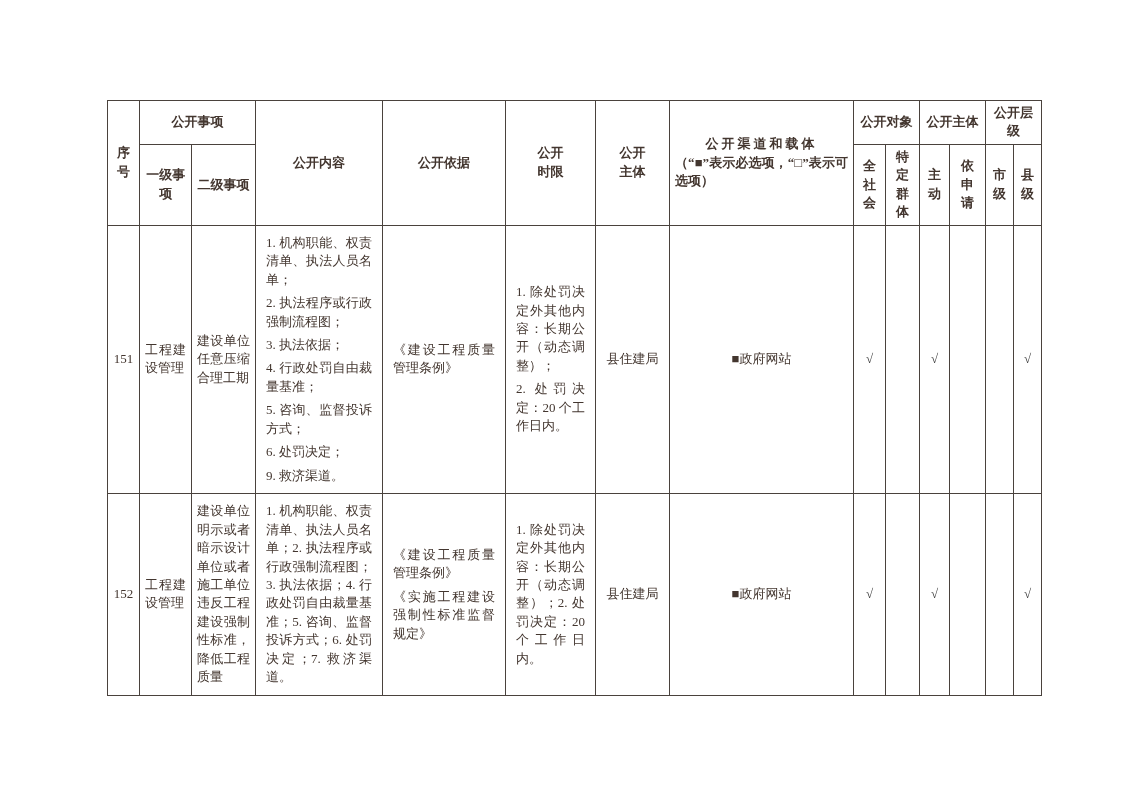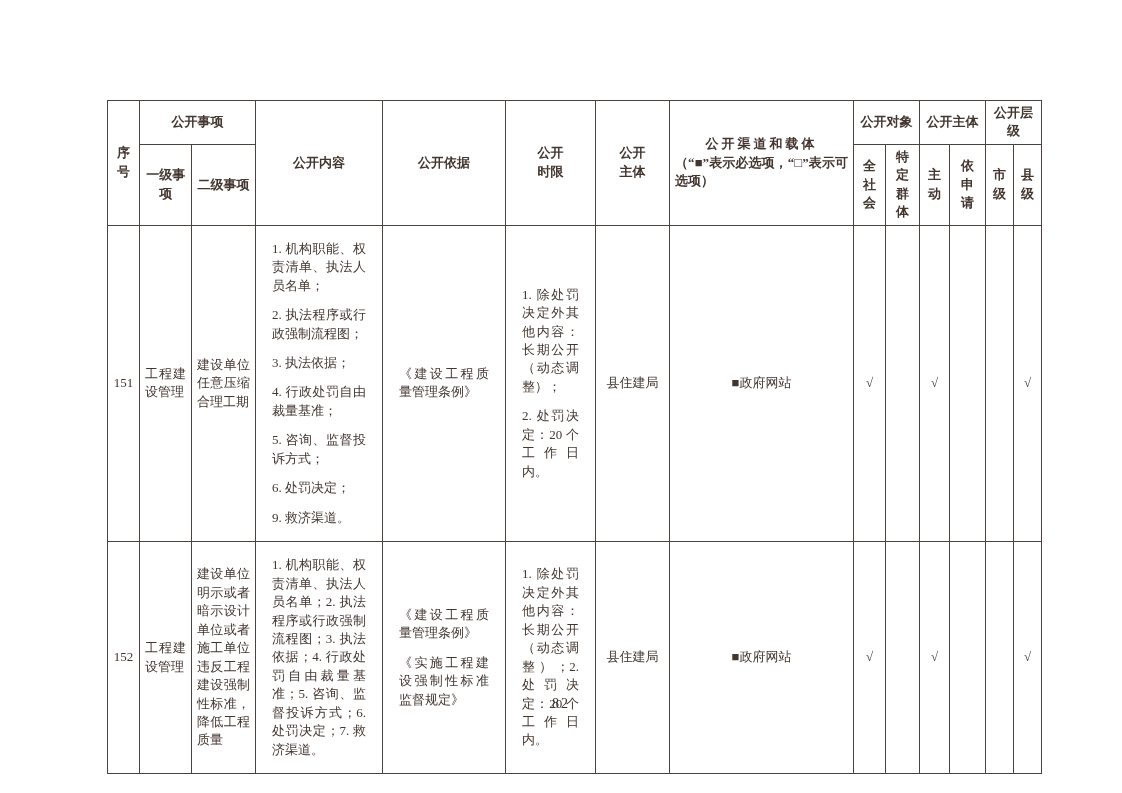"1. 机构职能、权责清单、执法人员名单；" .para { margin: 11px -> 5px }
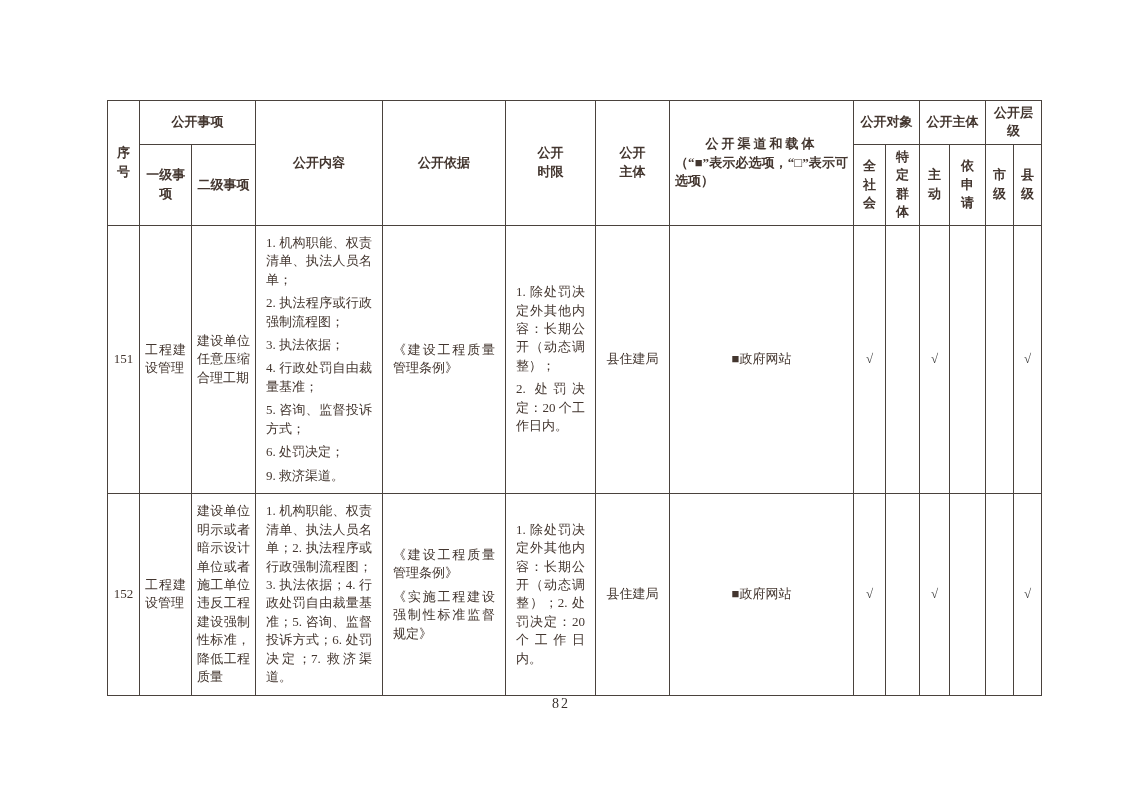"82" div.pageno { html: <div>82</div> -> none }
